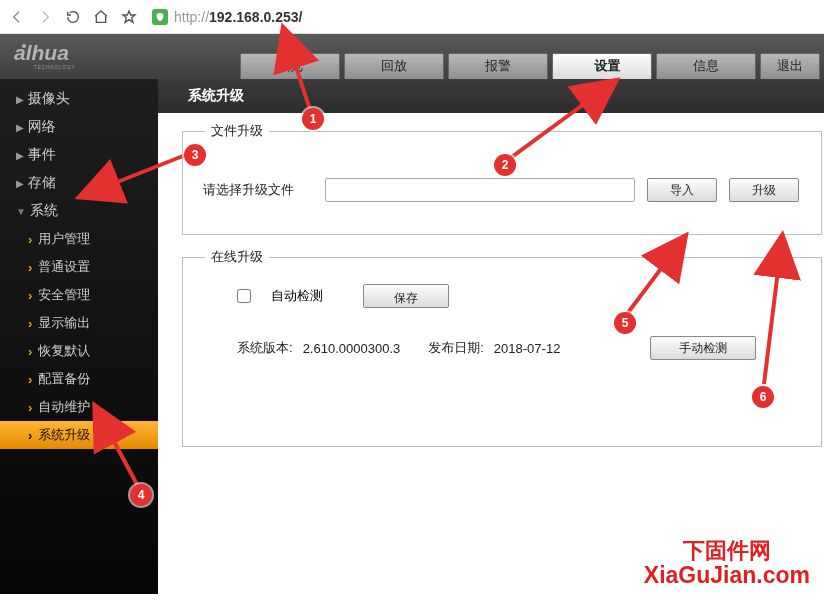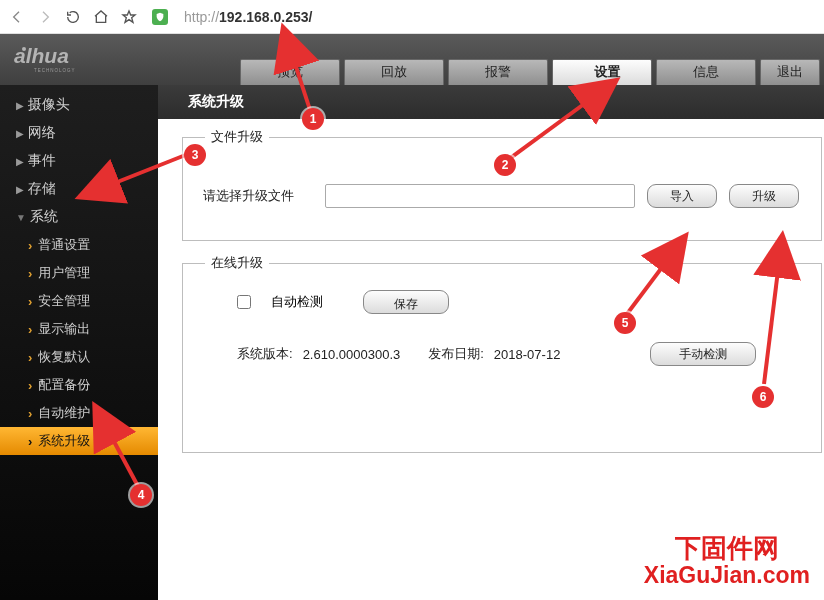"http://192.168.0.253/" .addr-box { gap: 16px -> 6px }
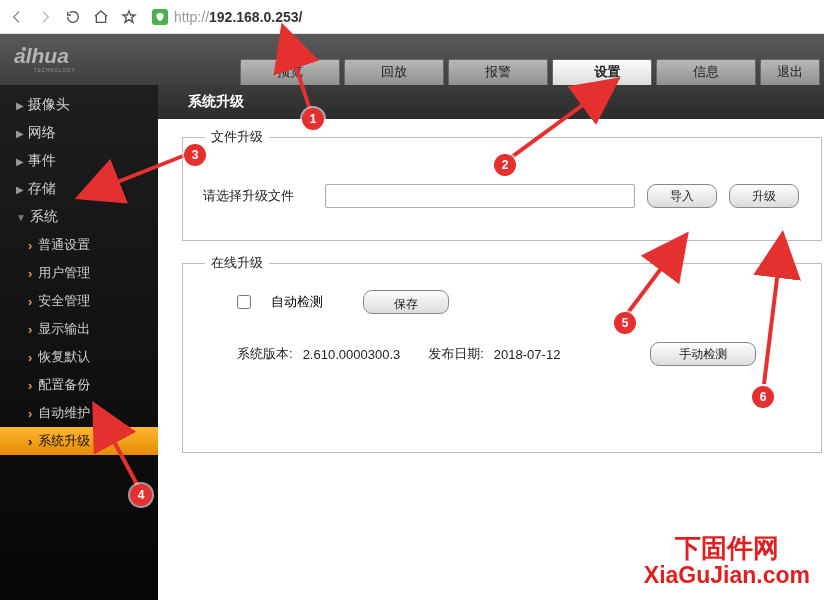"alhua" .header-band { height: 51px -> 45px }
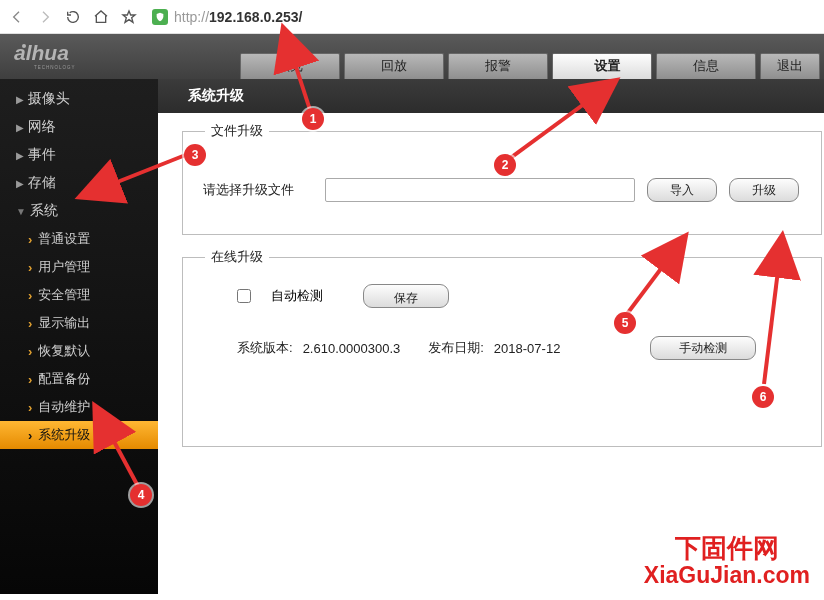"导入" .btn { border-radius: 9px -> 2px }
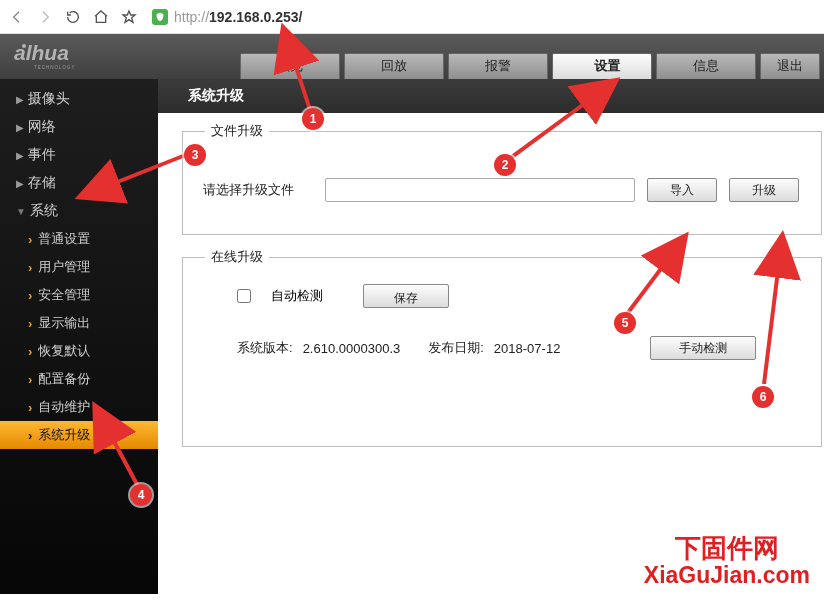"普通设置" li.sub-item { order: before "用户管理" -> after "用户管理" }
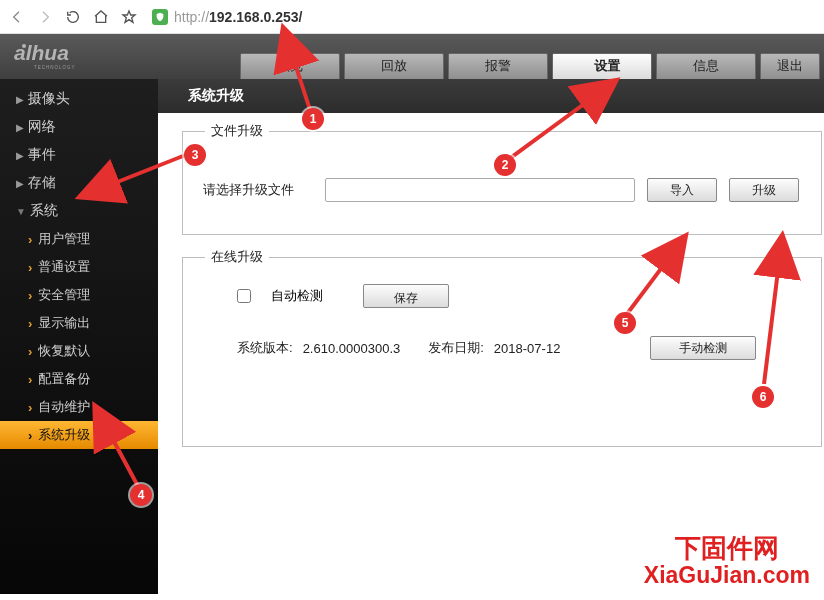"下固件网" .wm .cn { font-size: 26px -> 22px }
